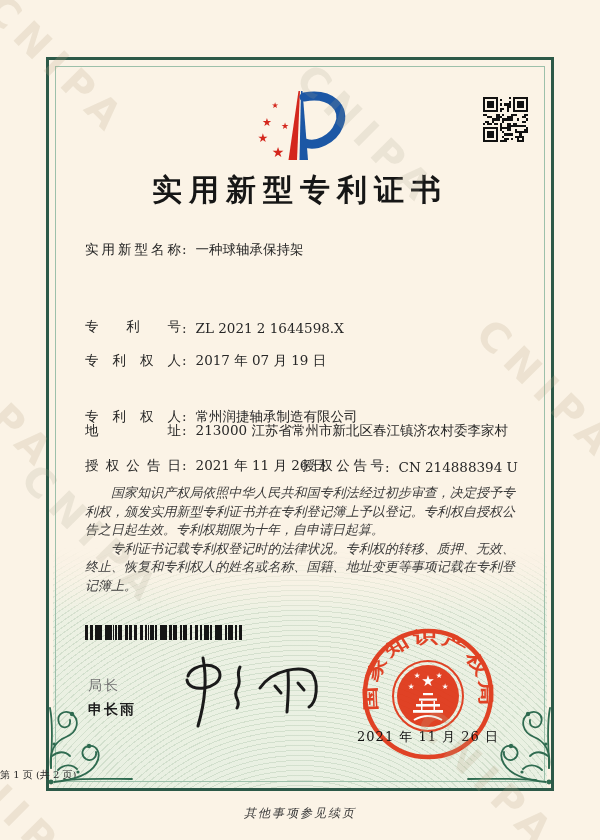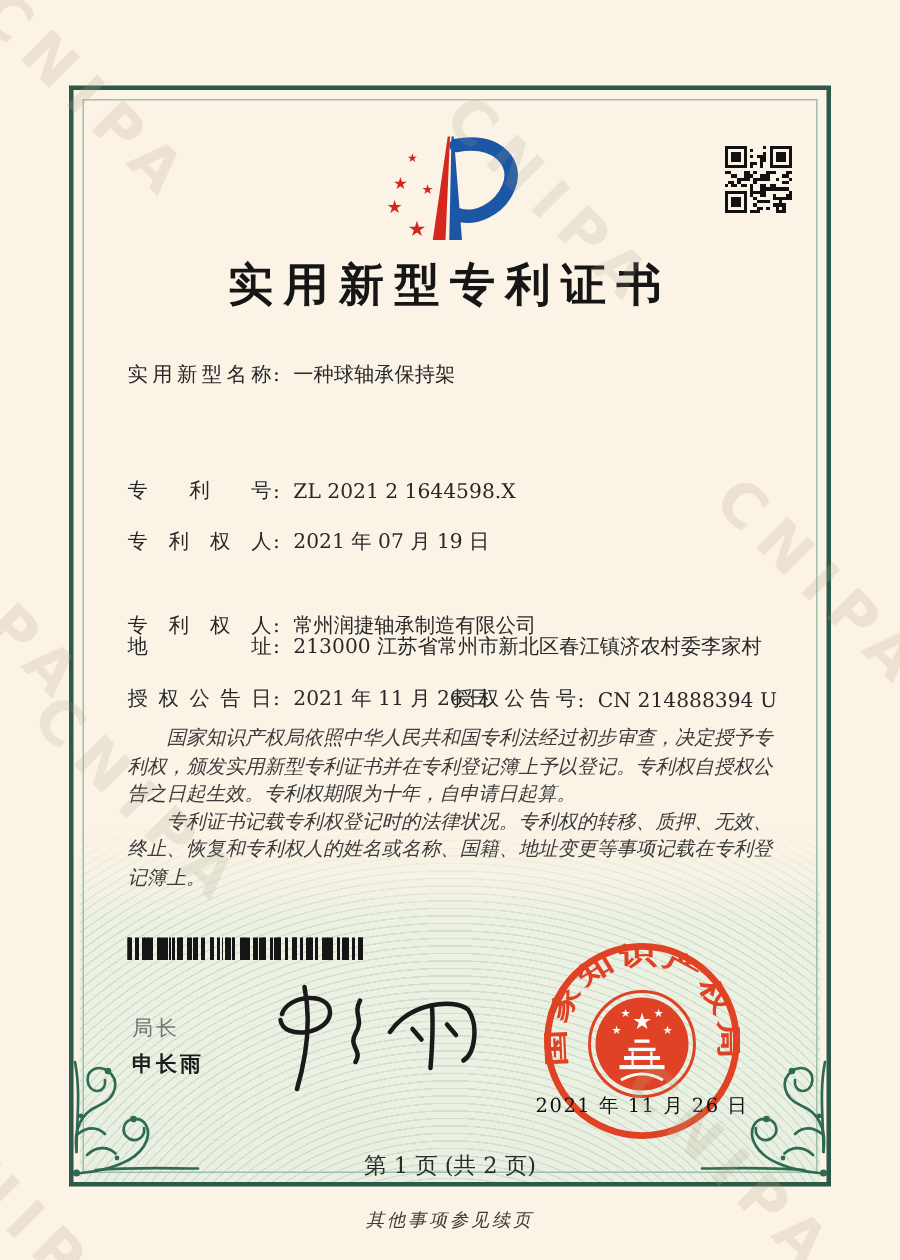"2021 年 07 月 19" span.val { text: 2021 -> 2017 }
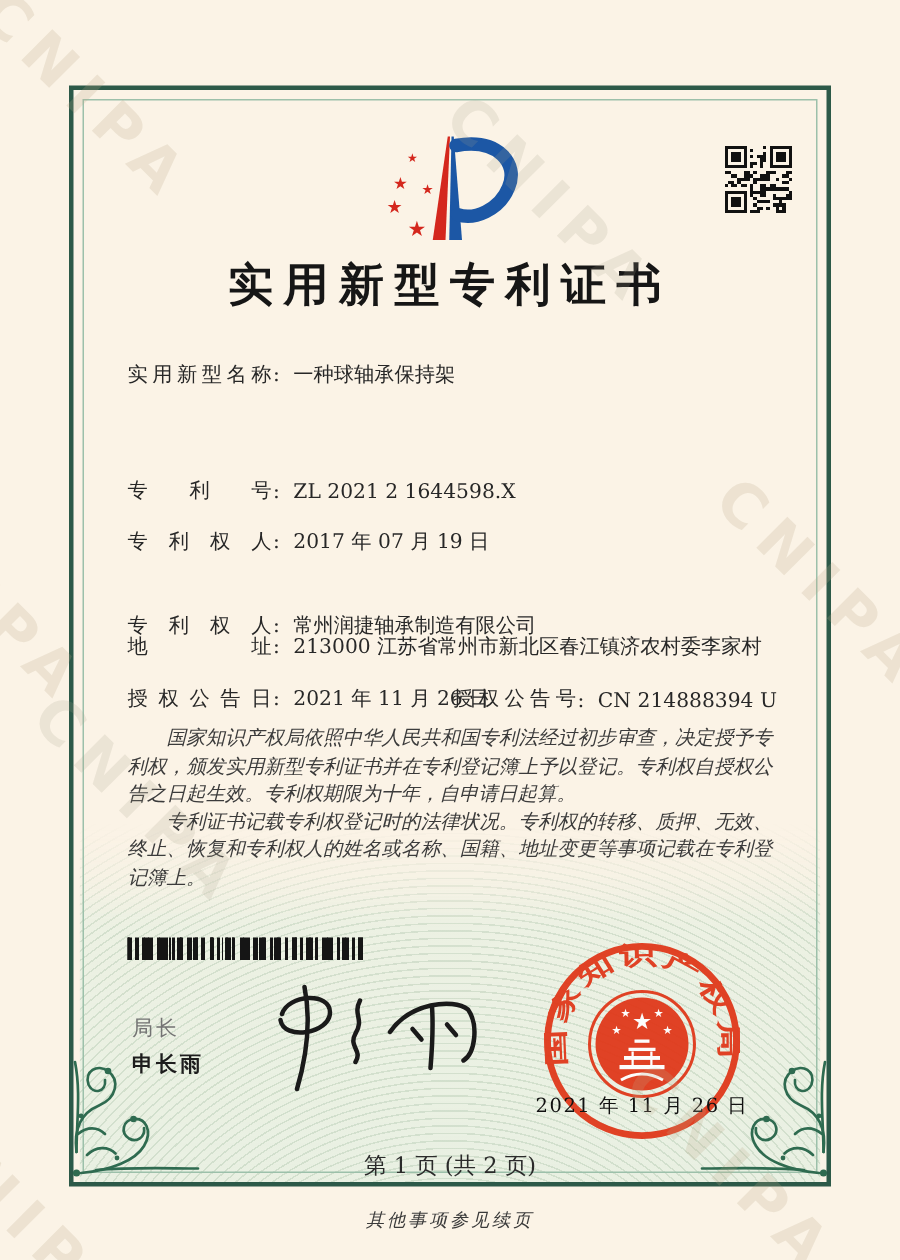"第 1 页 (共 2" .page-num { font-size: 15px -> 10px; text-align: center -> left }
